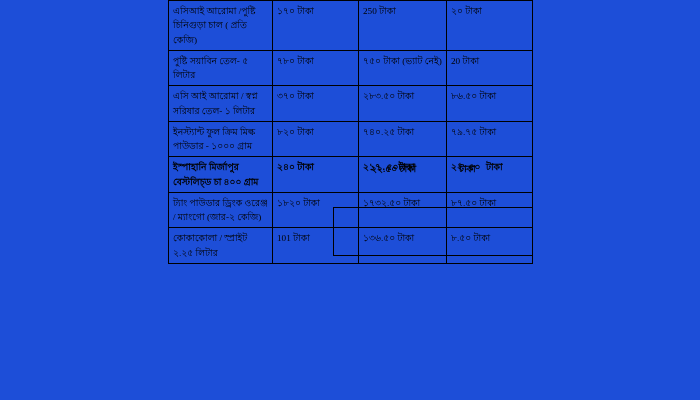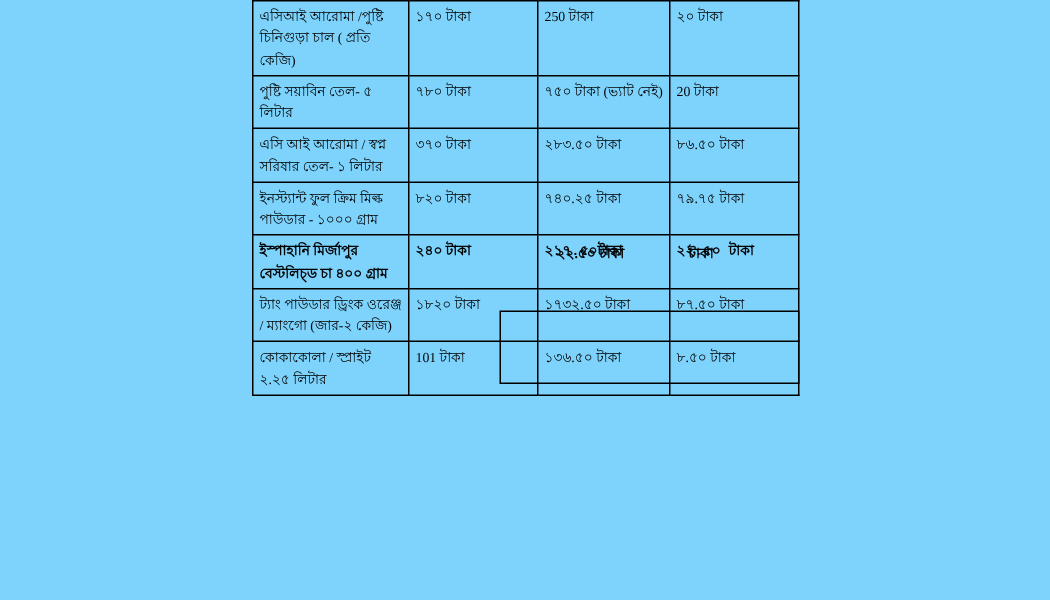"এসিআই আরোমা /পুষ্টি চিনিগুড়া চাল" #doc { background: #7dd3fc -> #1d4ed8 }
